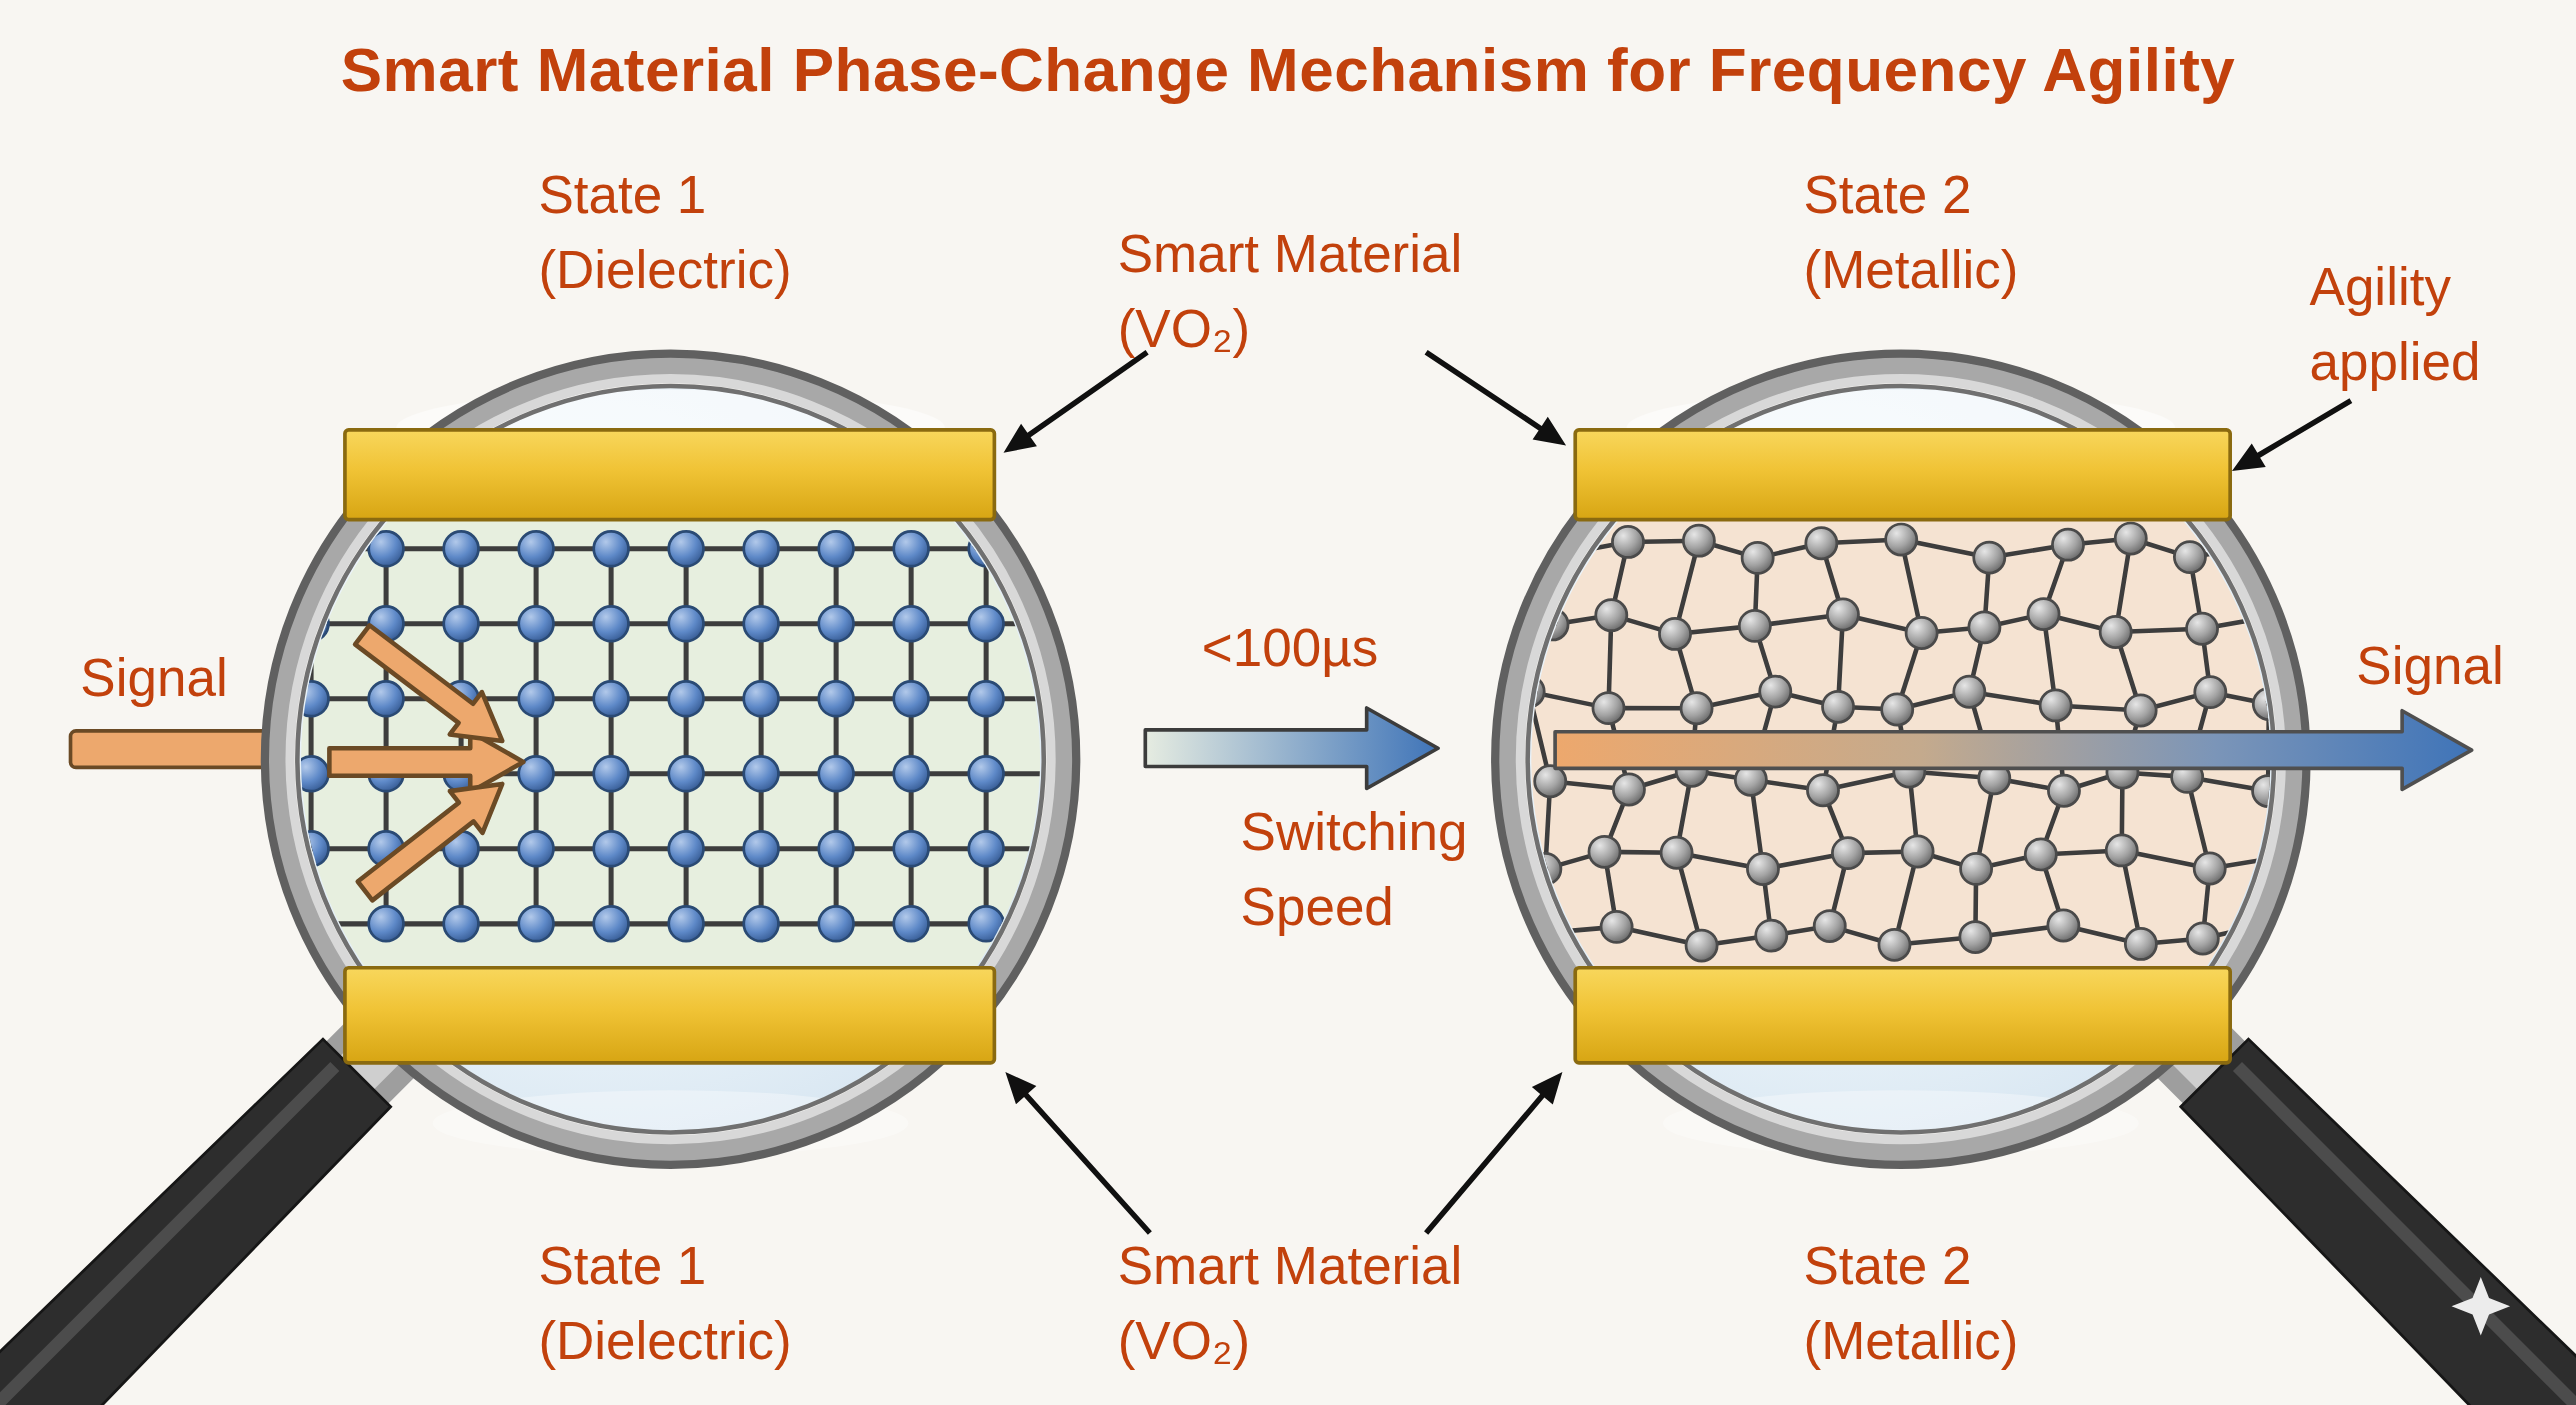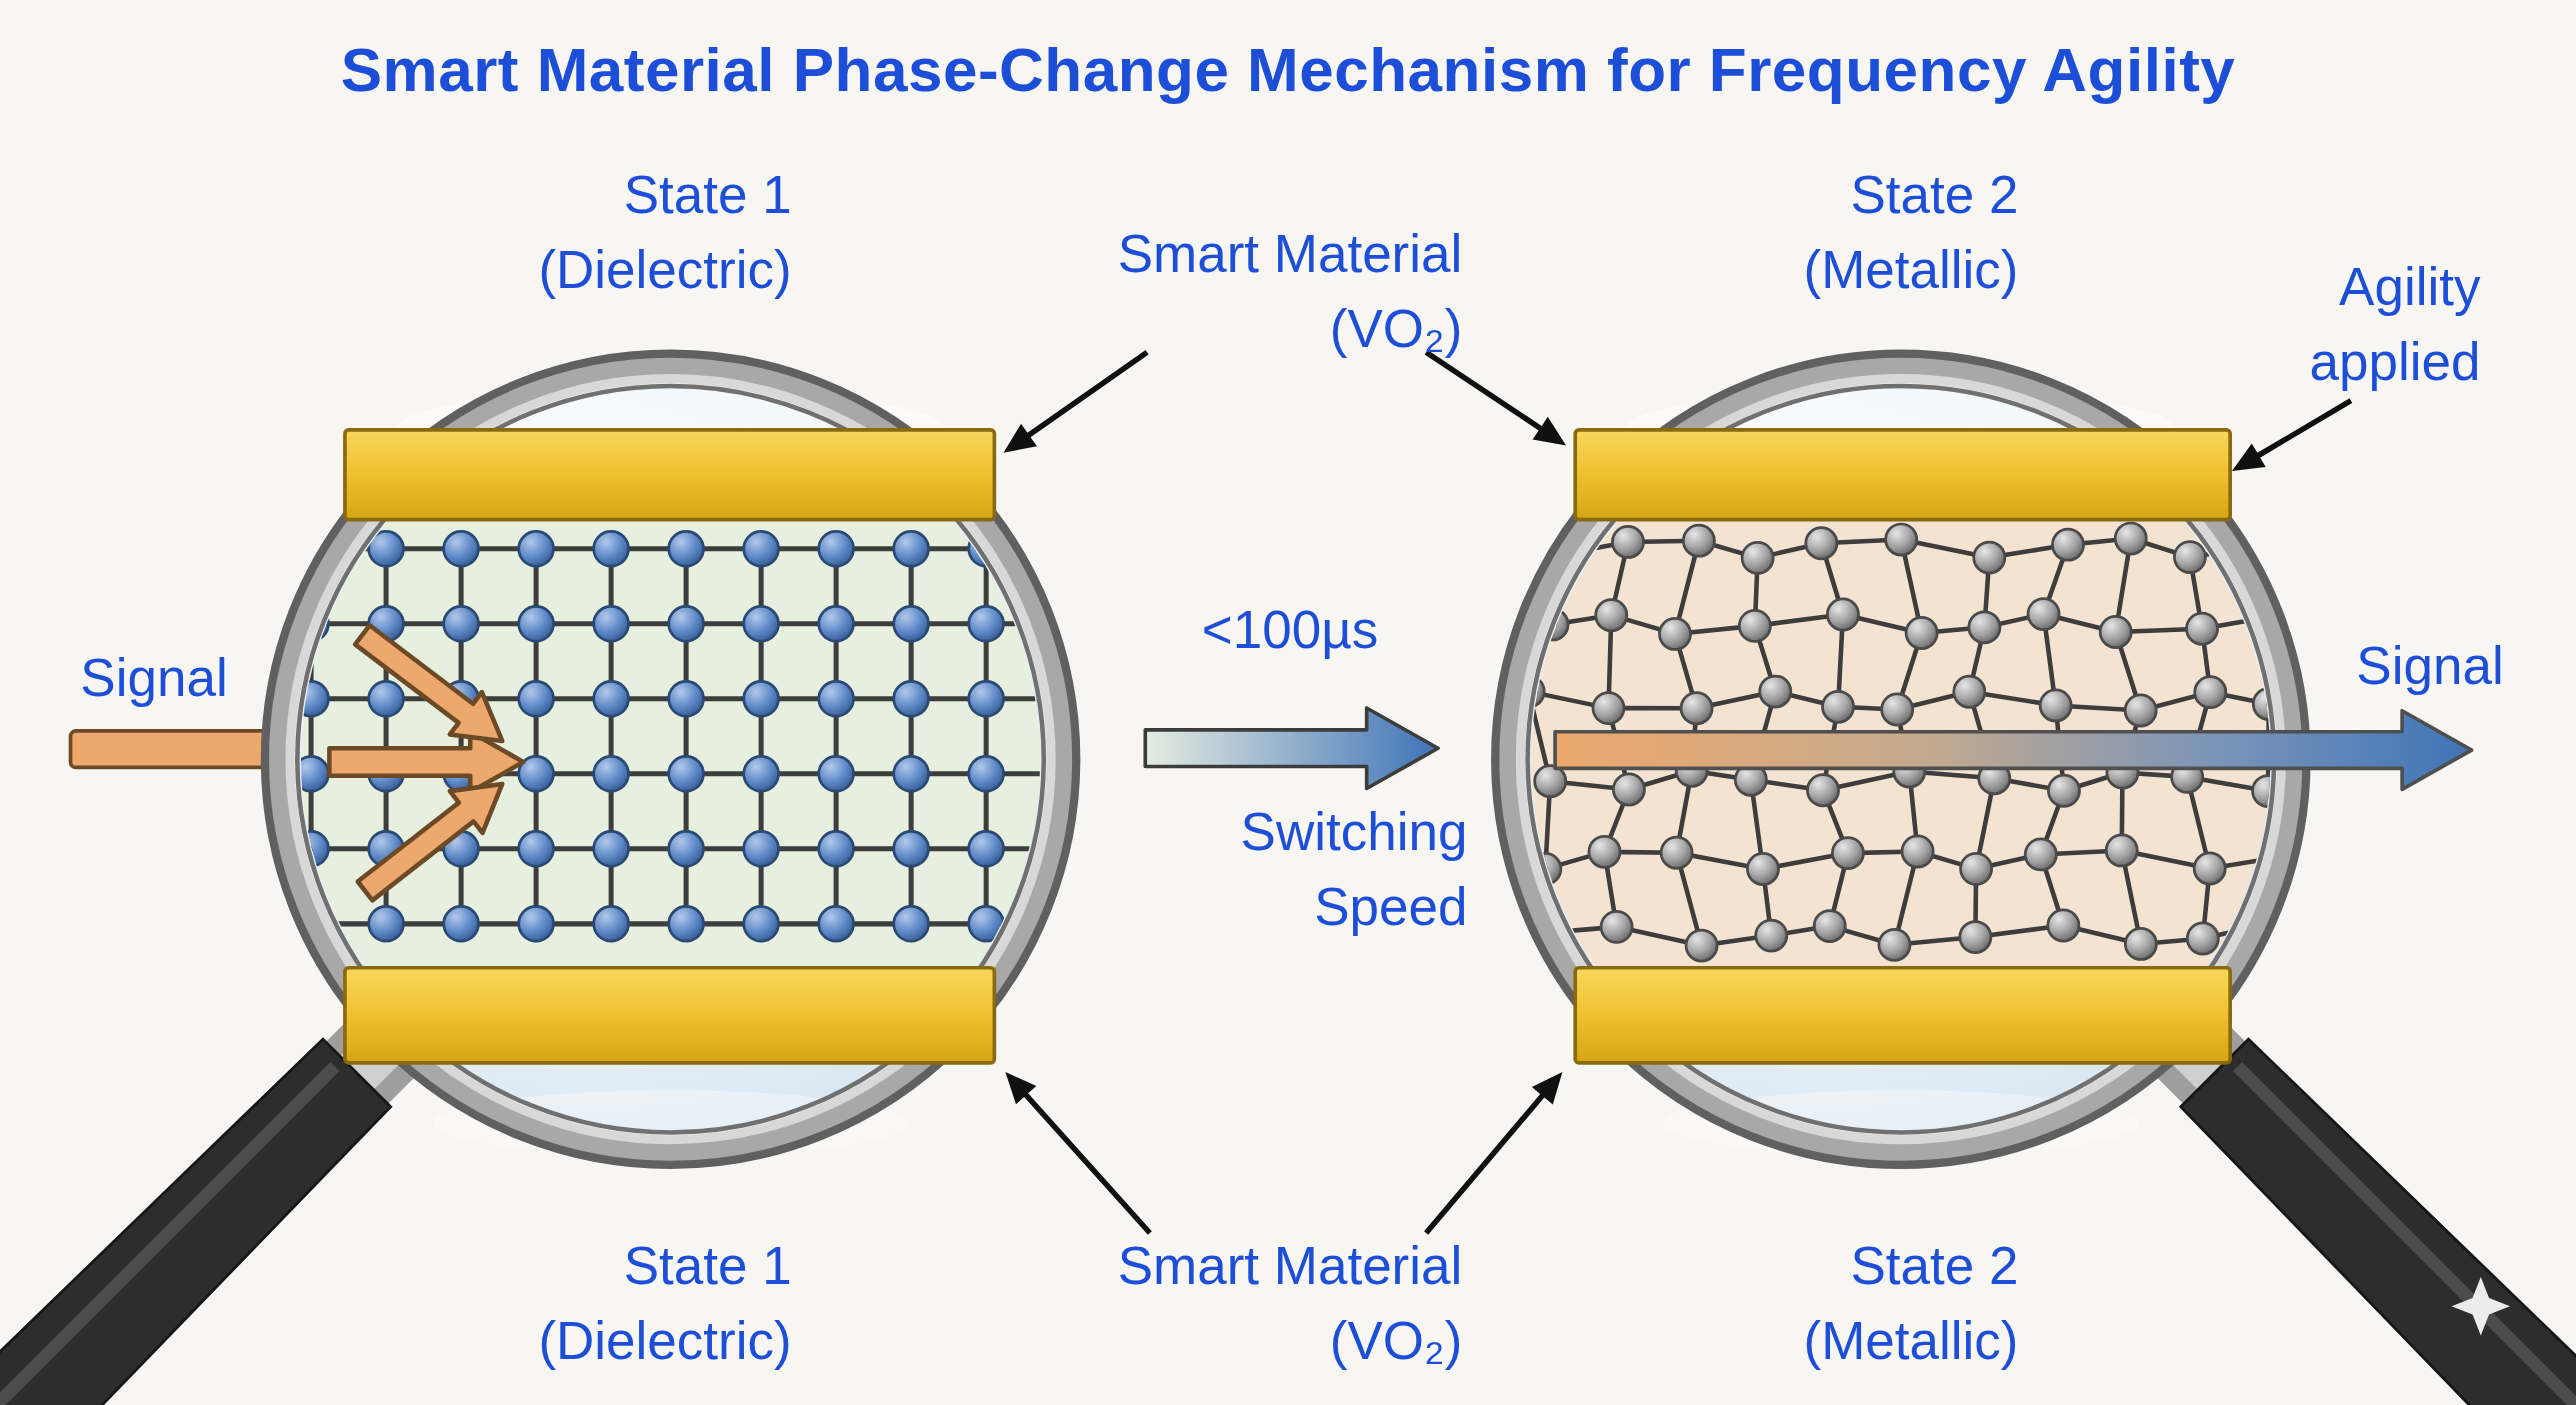"Smart Material Phase-Change Mechanism" .lbl { color: #1d4ed8 -> #c2410c; text-align: right -> left }
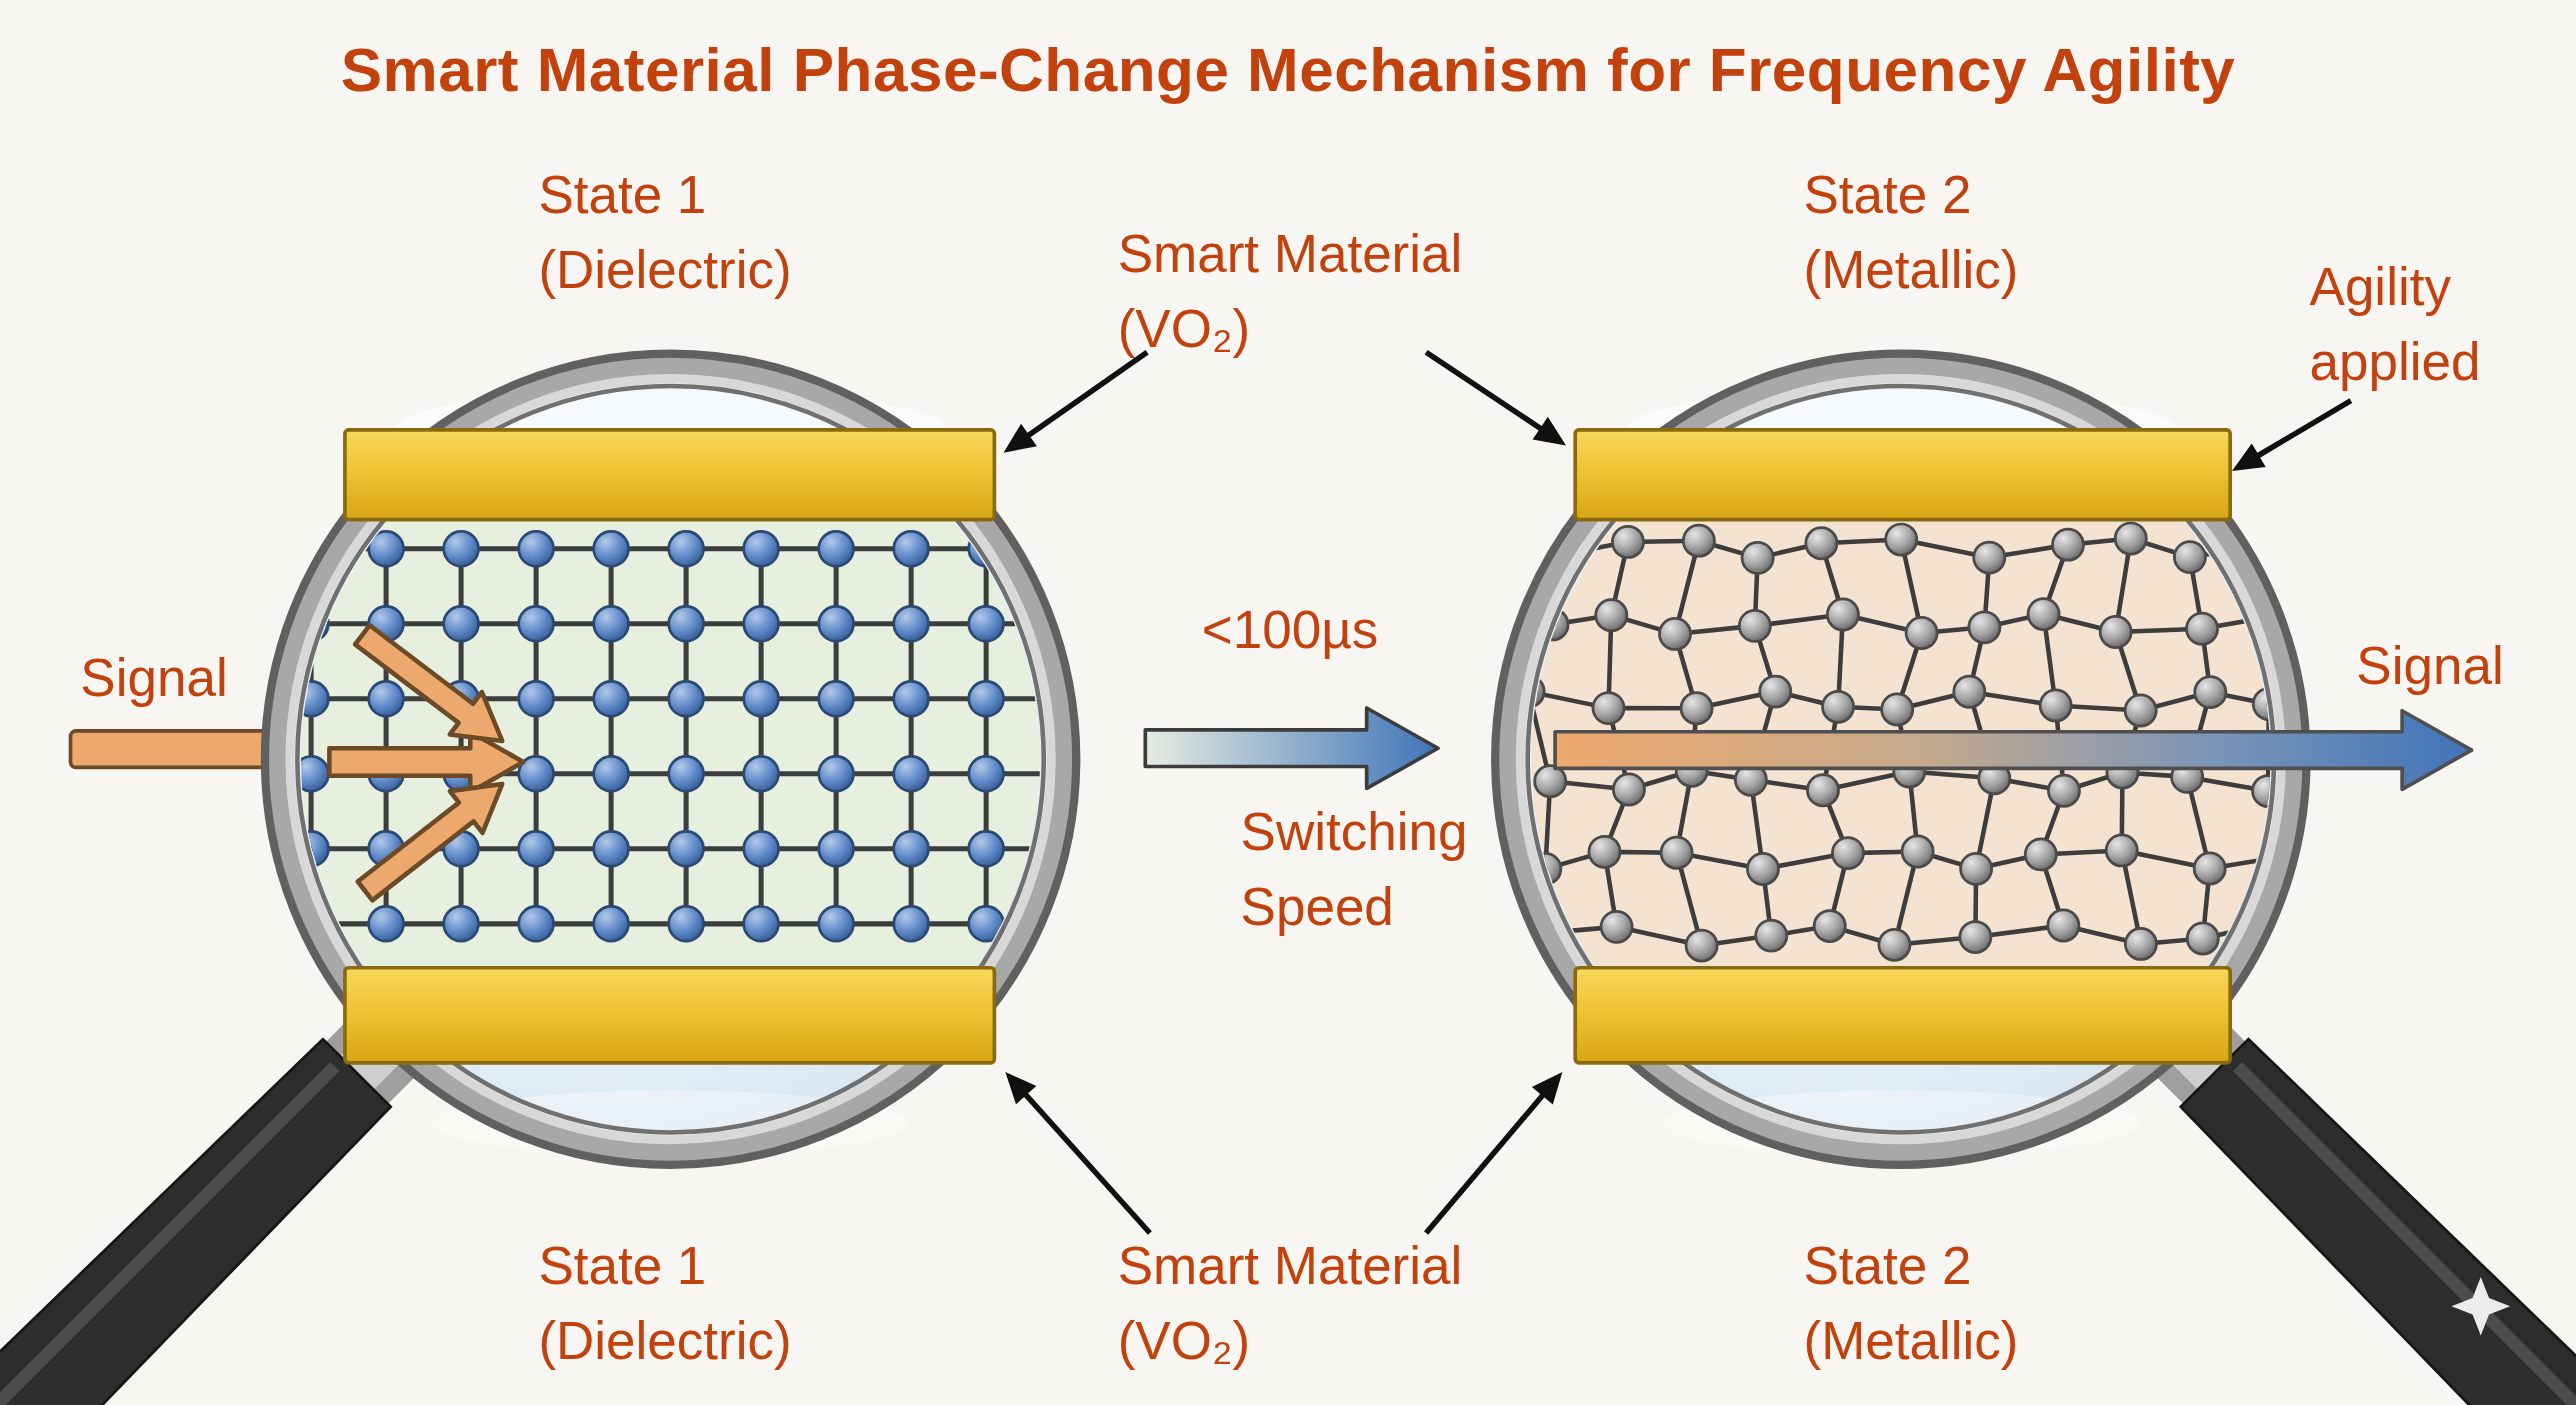"<100µs" div.lbl { top: 592px -> 610px }
